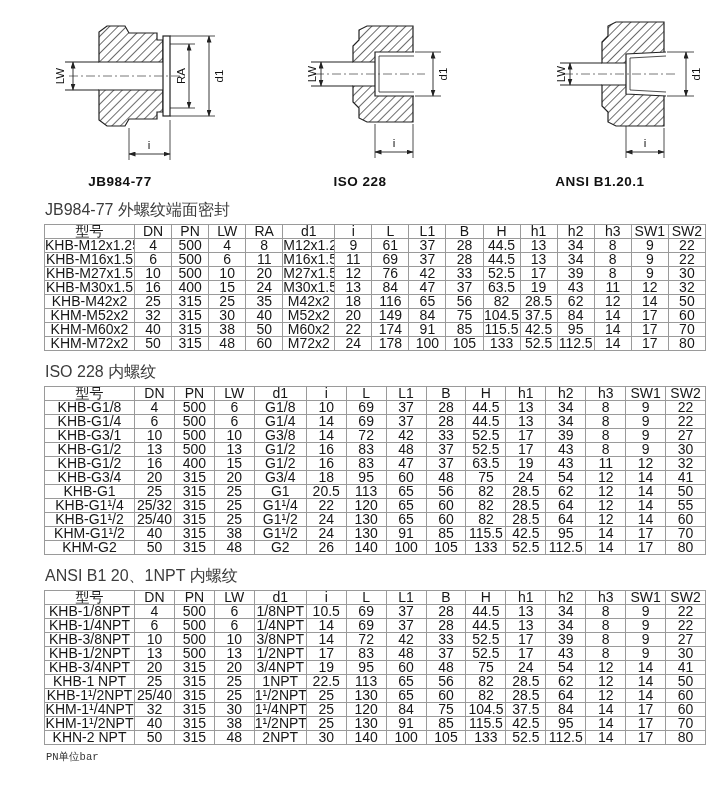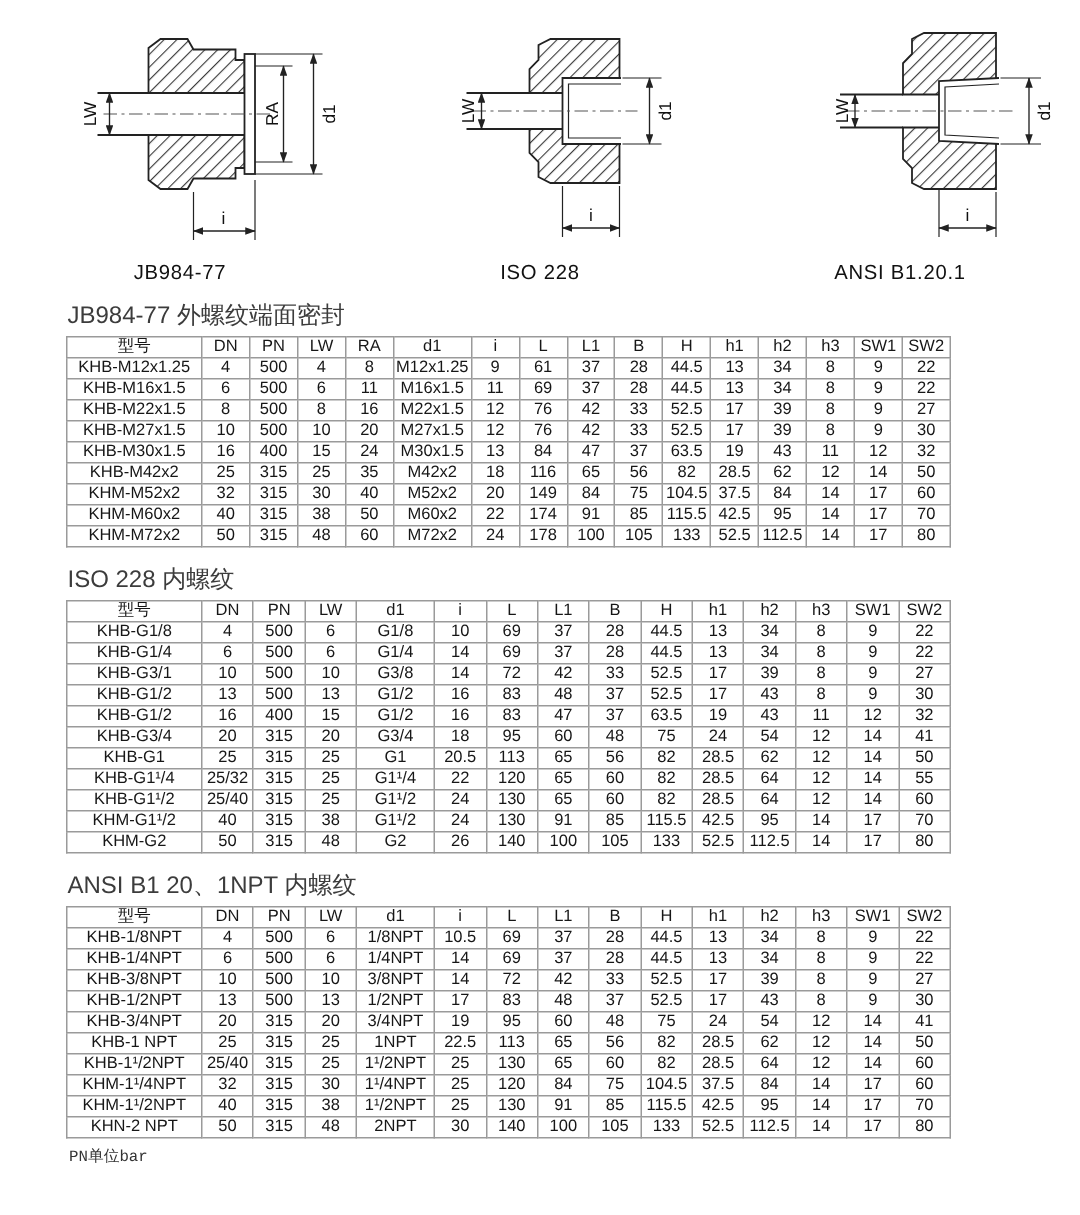"JB984-77" .caption { font-weight: normal -> bold }
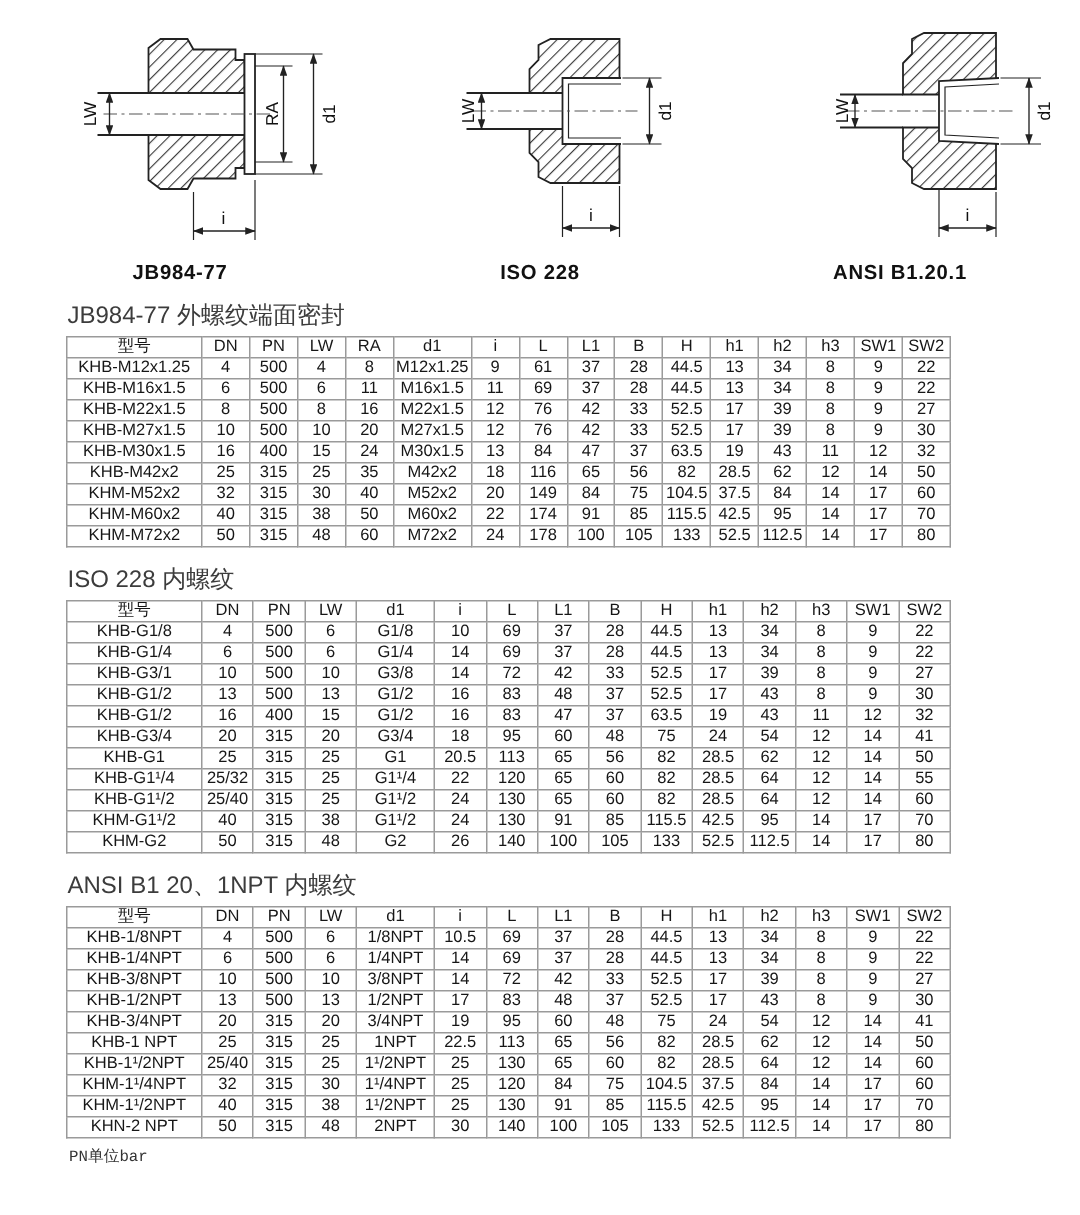"型号" table.spec { font-size: 11px -> 14px; width: 590px -> 662px }
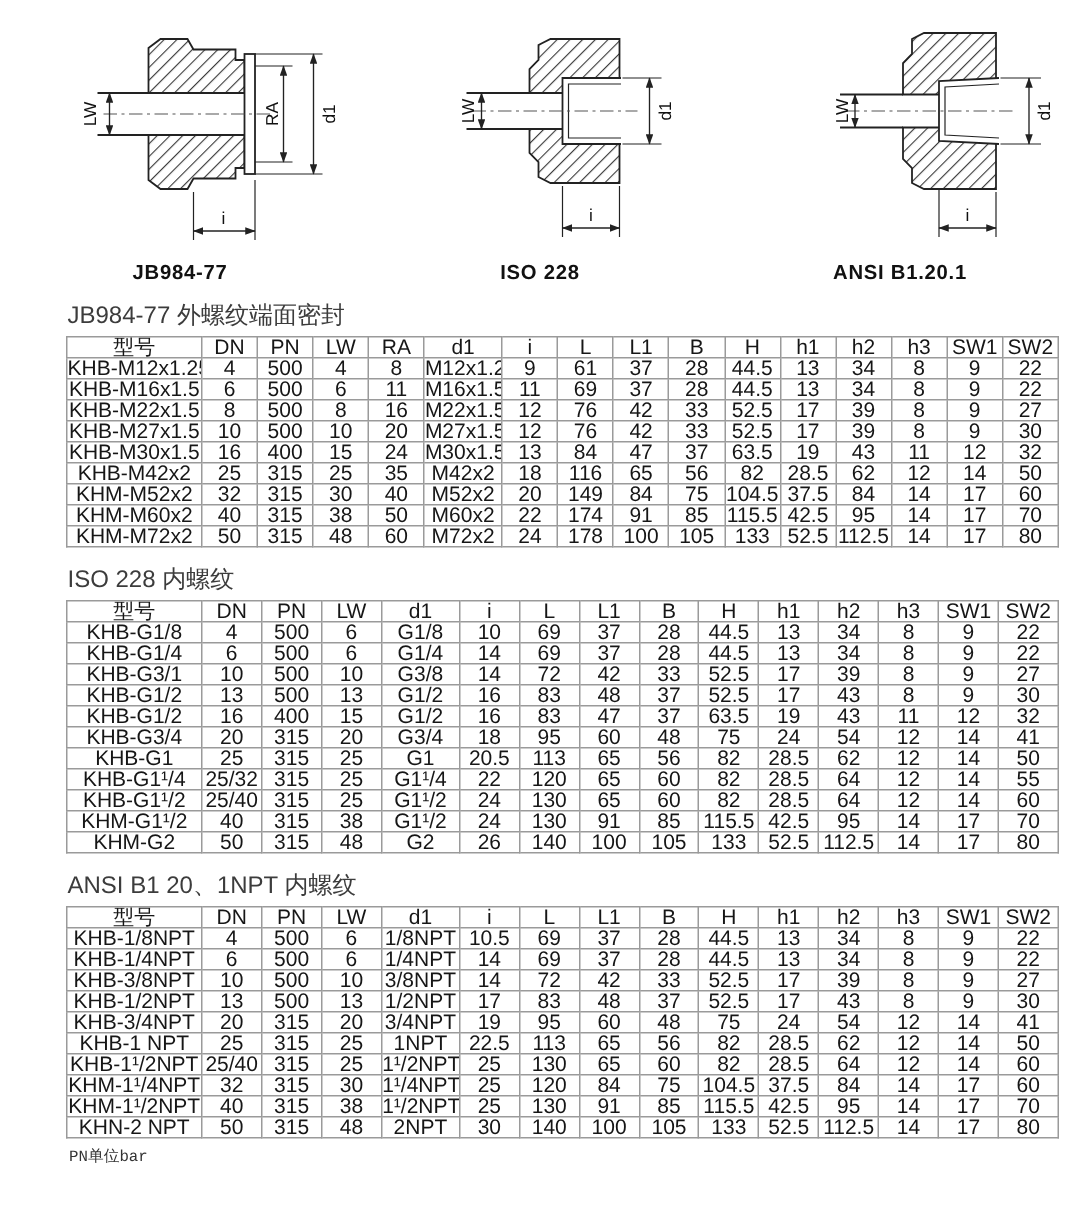"KHB-M22x1.5" tr { html: <tr> <td>KHB-M22x1.5</td> <td>8</td> <td>500</td> <td>8</td> <td>16</td> <td>M22x1.5</td> <td>12</td> <td>76</td> <td>42</td> <td>33</td> <td>52.5</td> <td>17</td> <td>39</td> <td>8</td> <td>9</td> <td>27</td> </tr> -> none }
